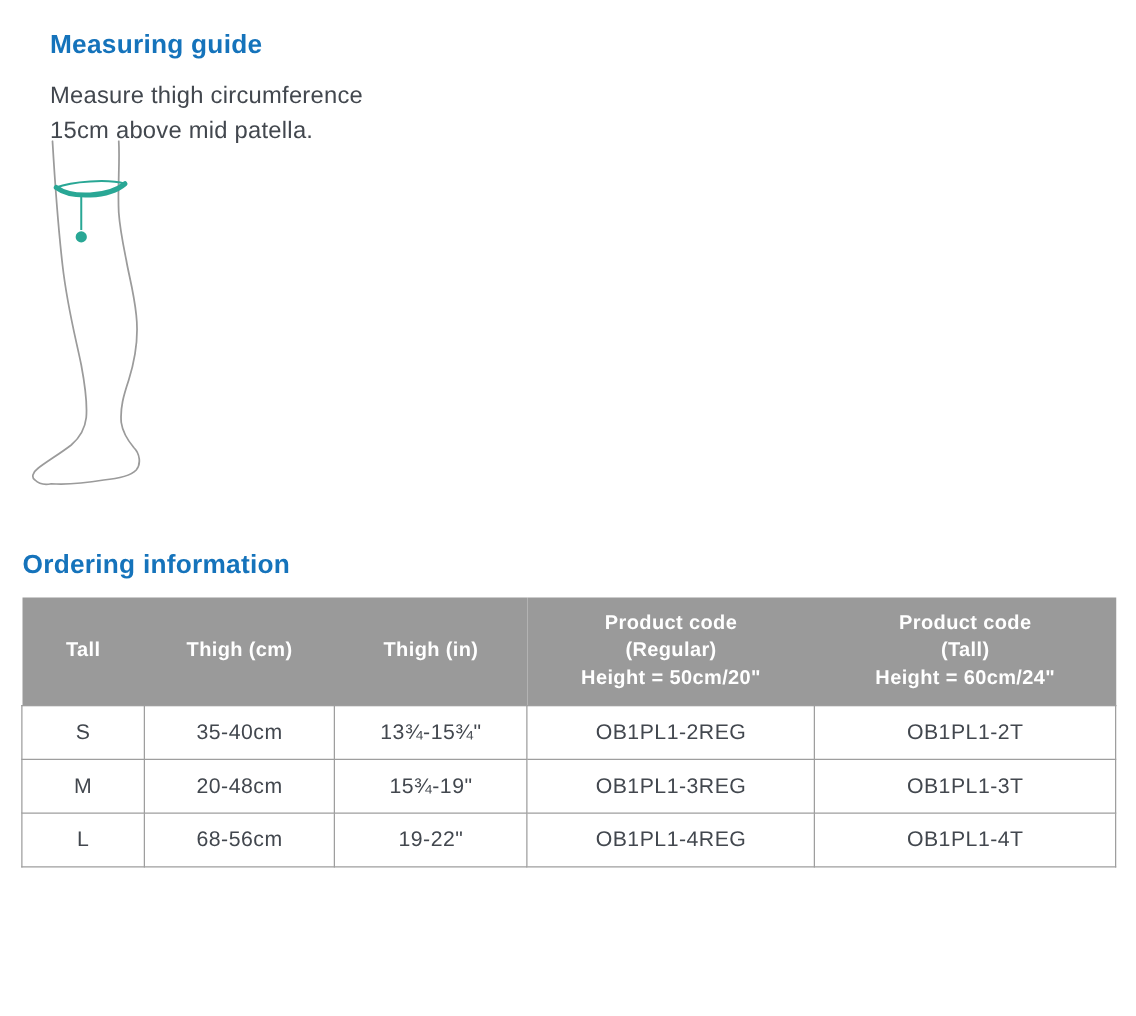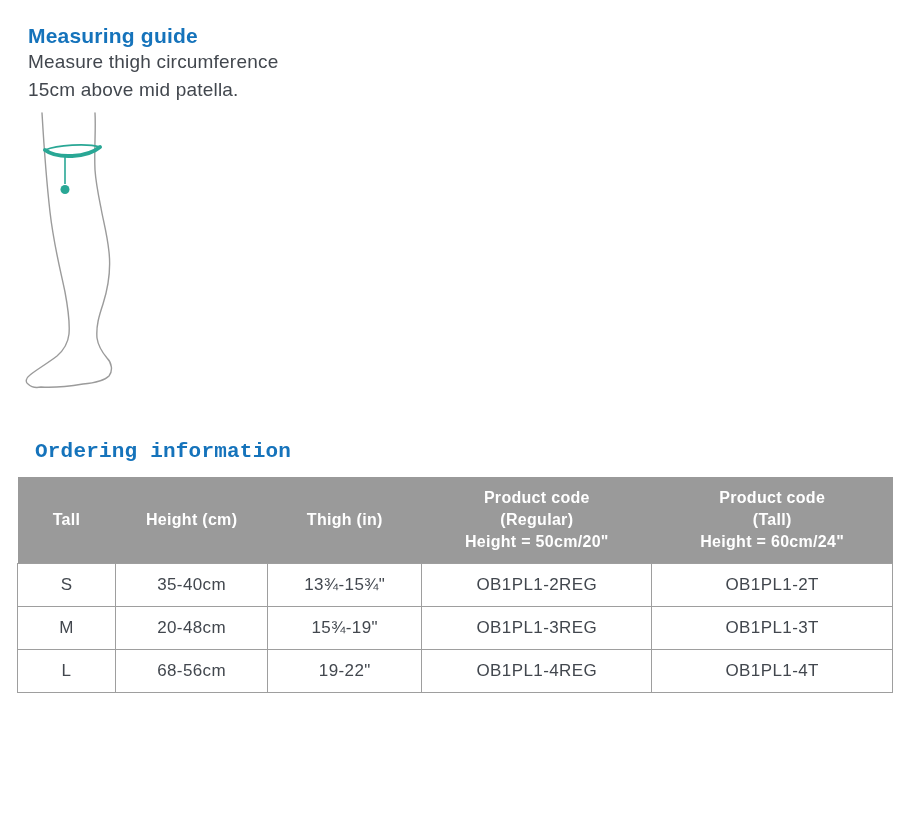"Measuring guide" .measuring-guide { left: 28px -> 40px }
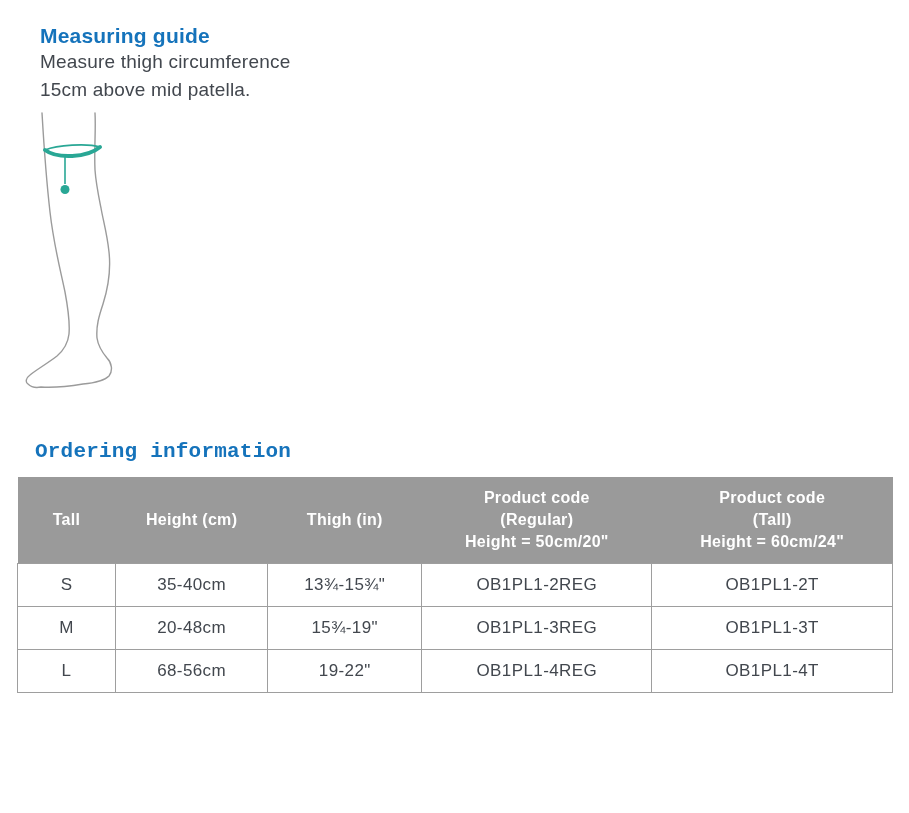"Measure thigh circumference" .measuring-guide .description { margin: 0 0 0 0 -> 15px 0 0 0 }
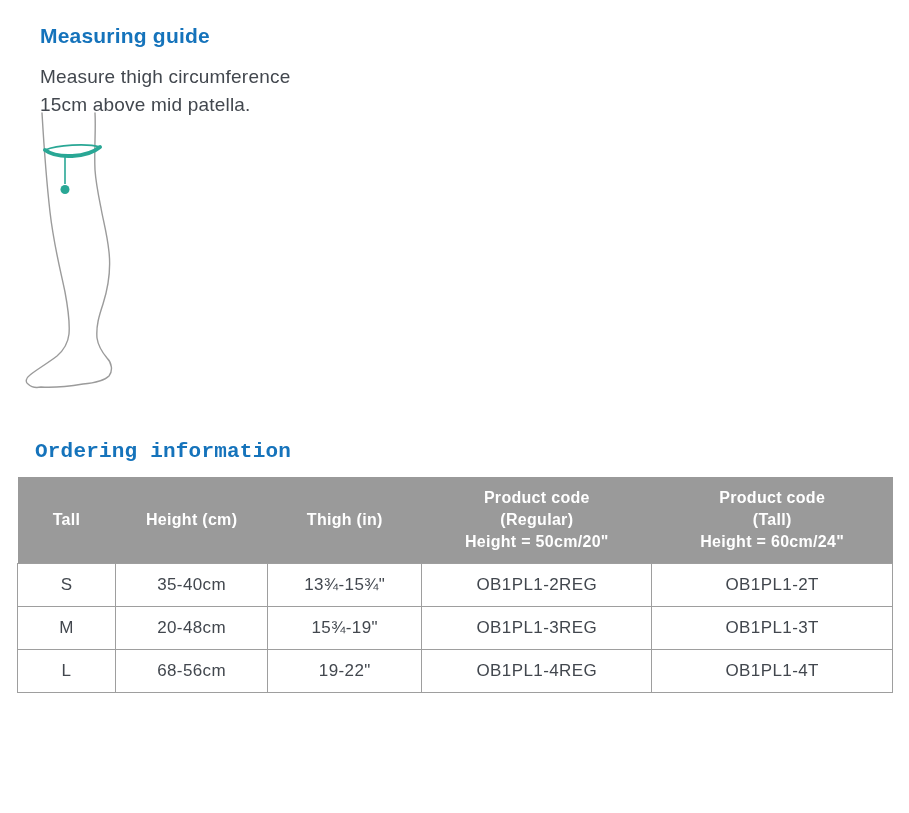"Ordering information" .ordering .section-title { font-family: Liberation Mono, monospace -> none; margin-left: 18px -> 1px }
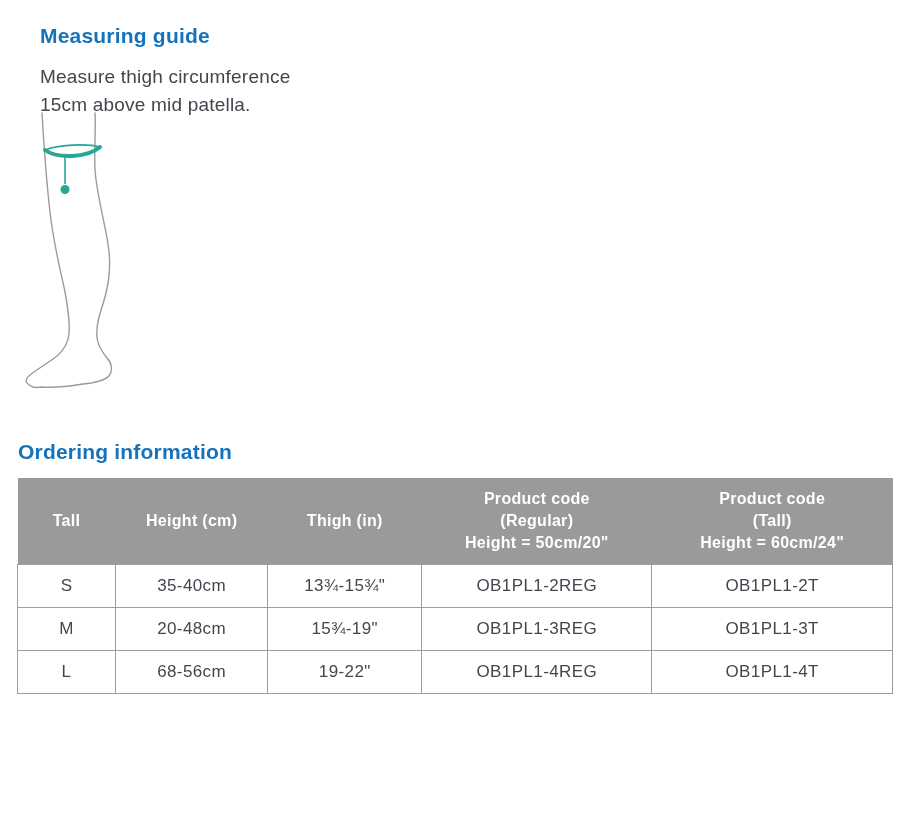"Height (cm)" th { text: Height -> Thigh }
